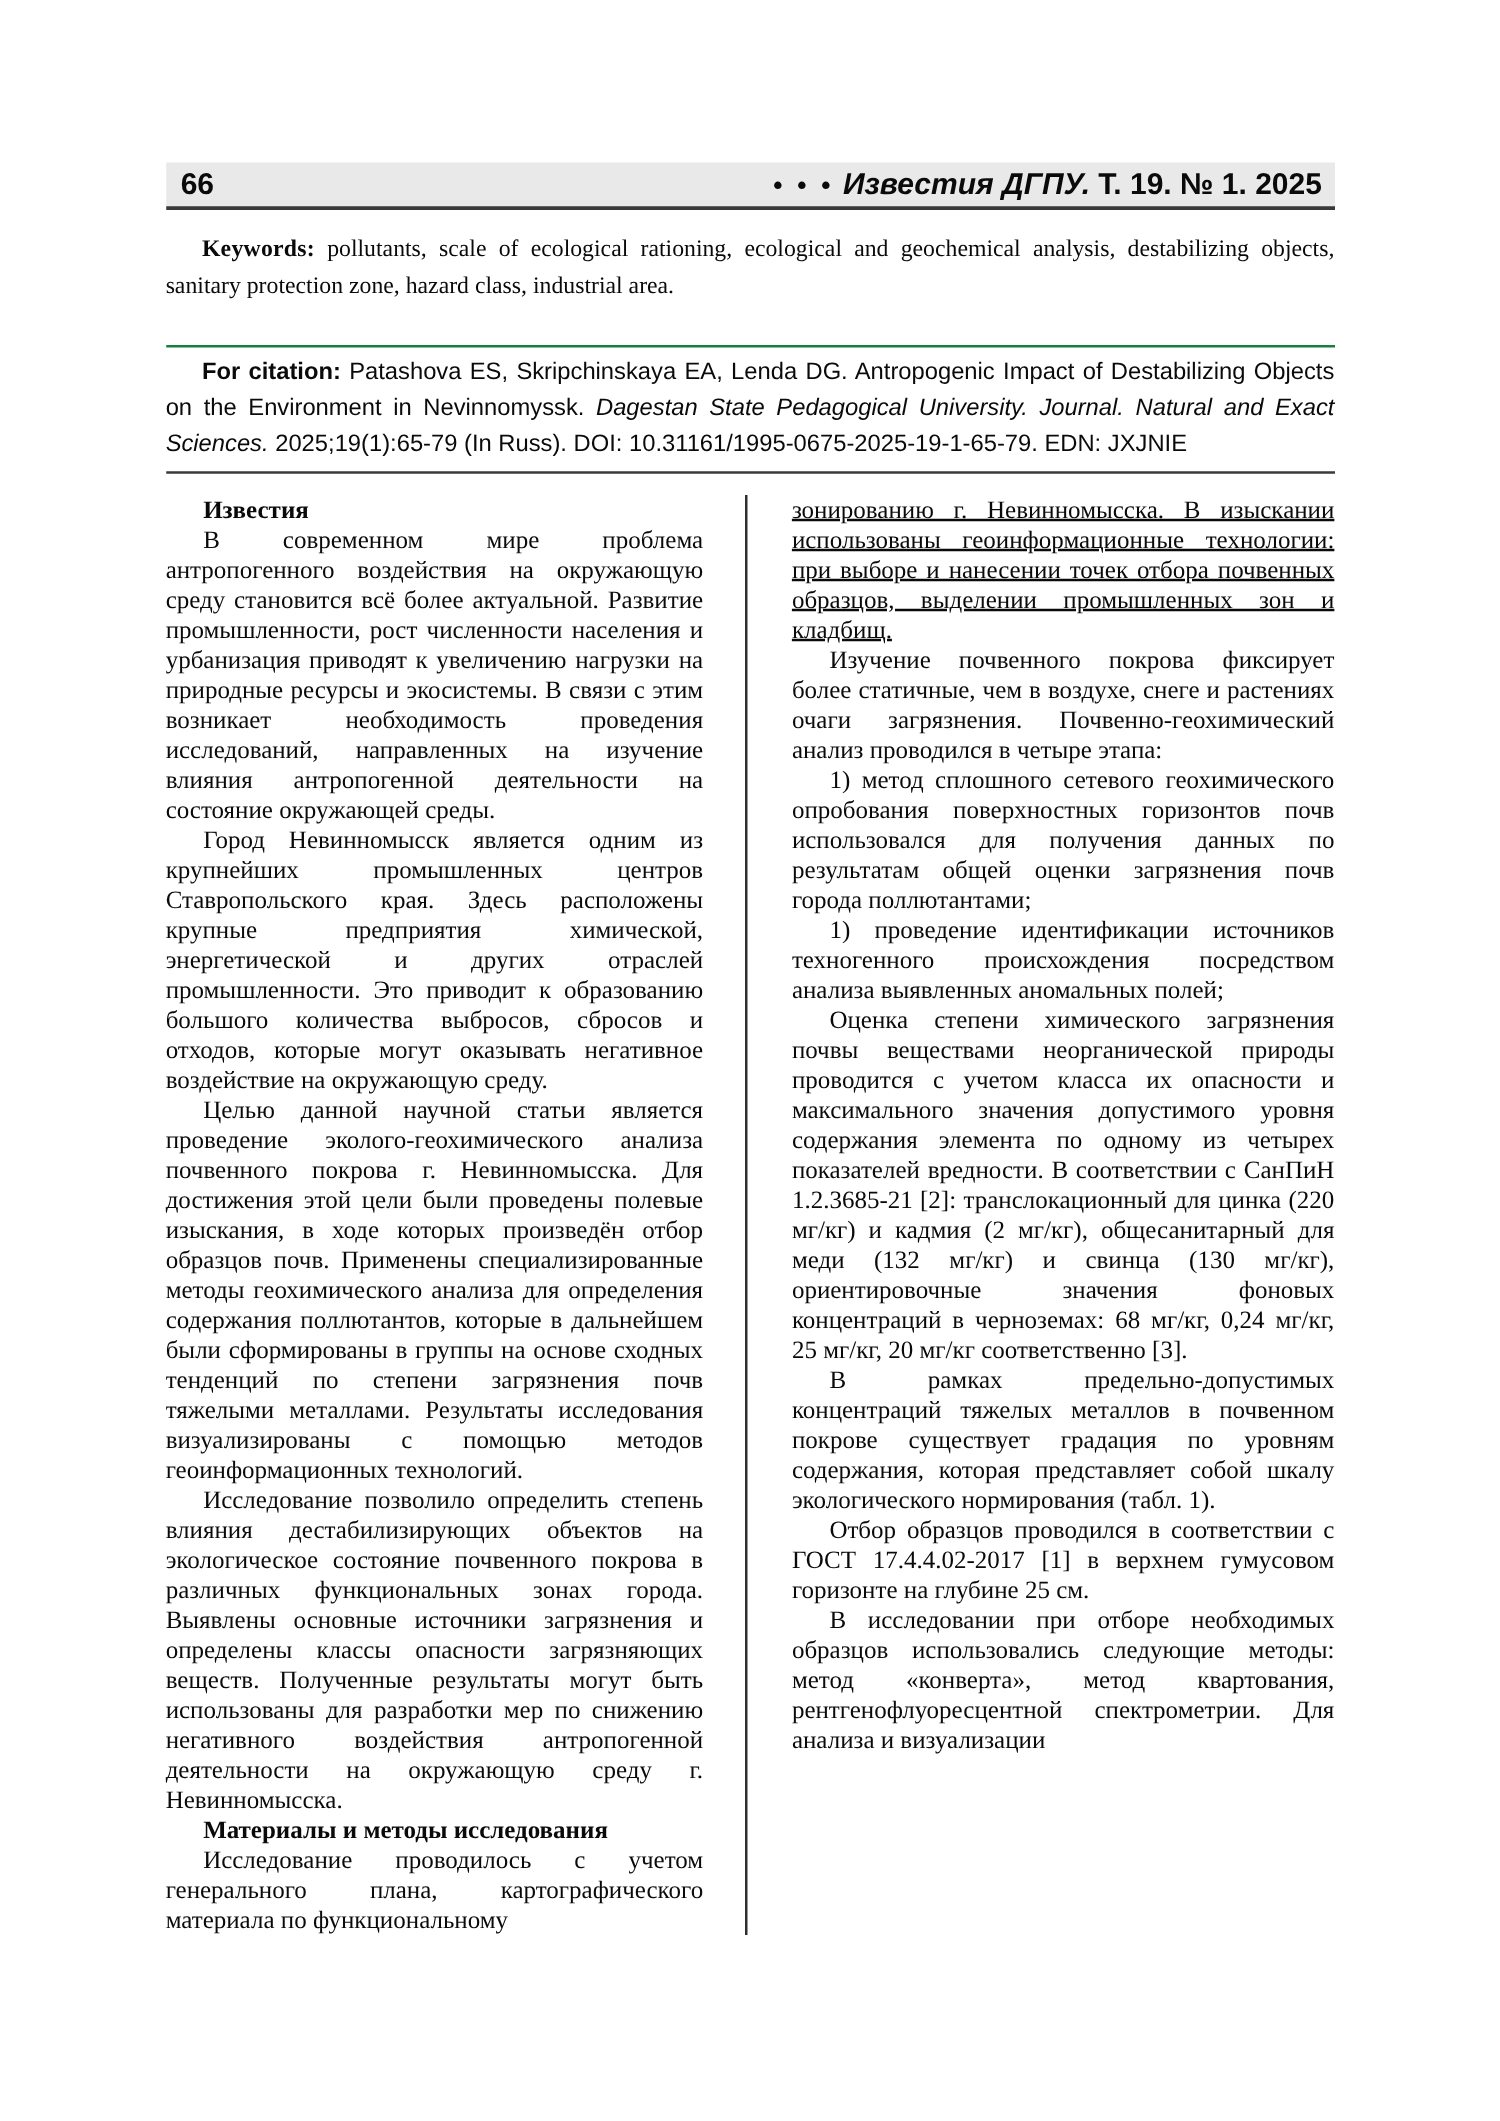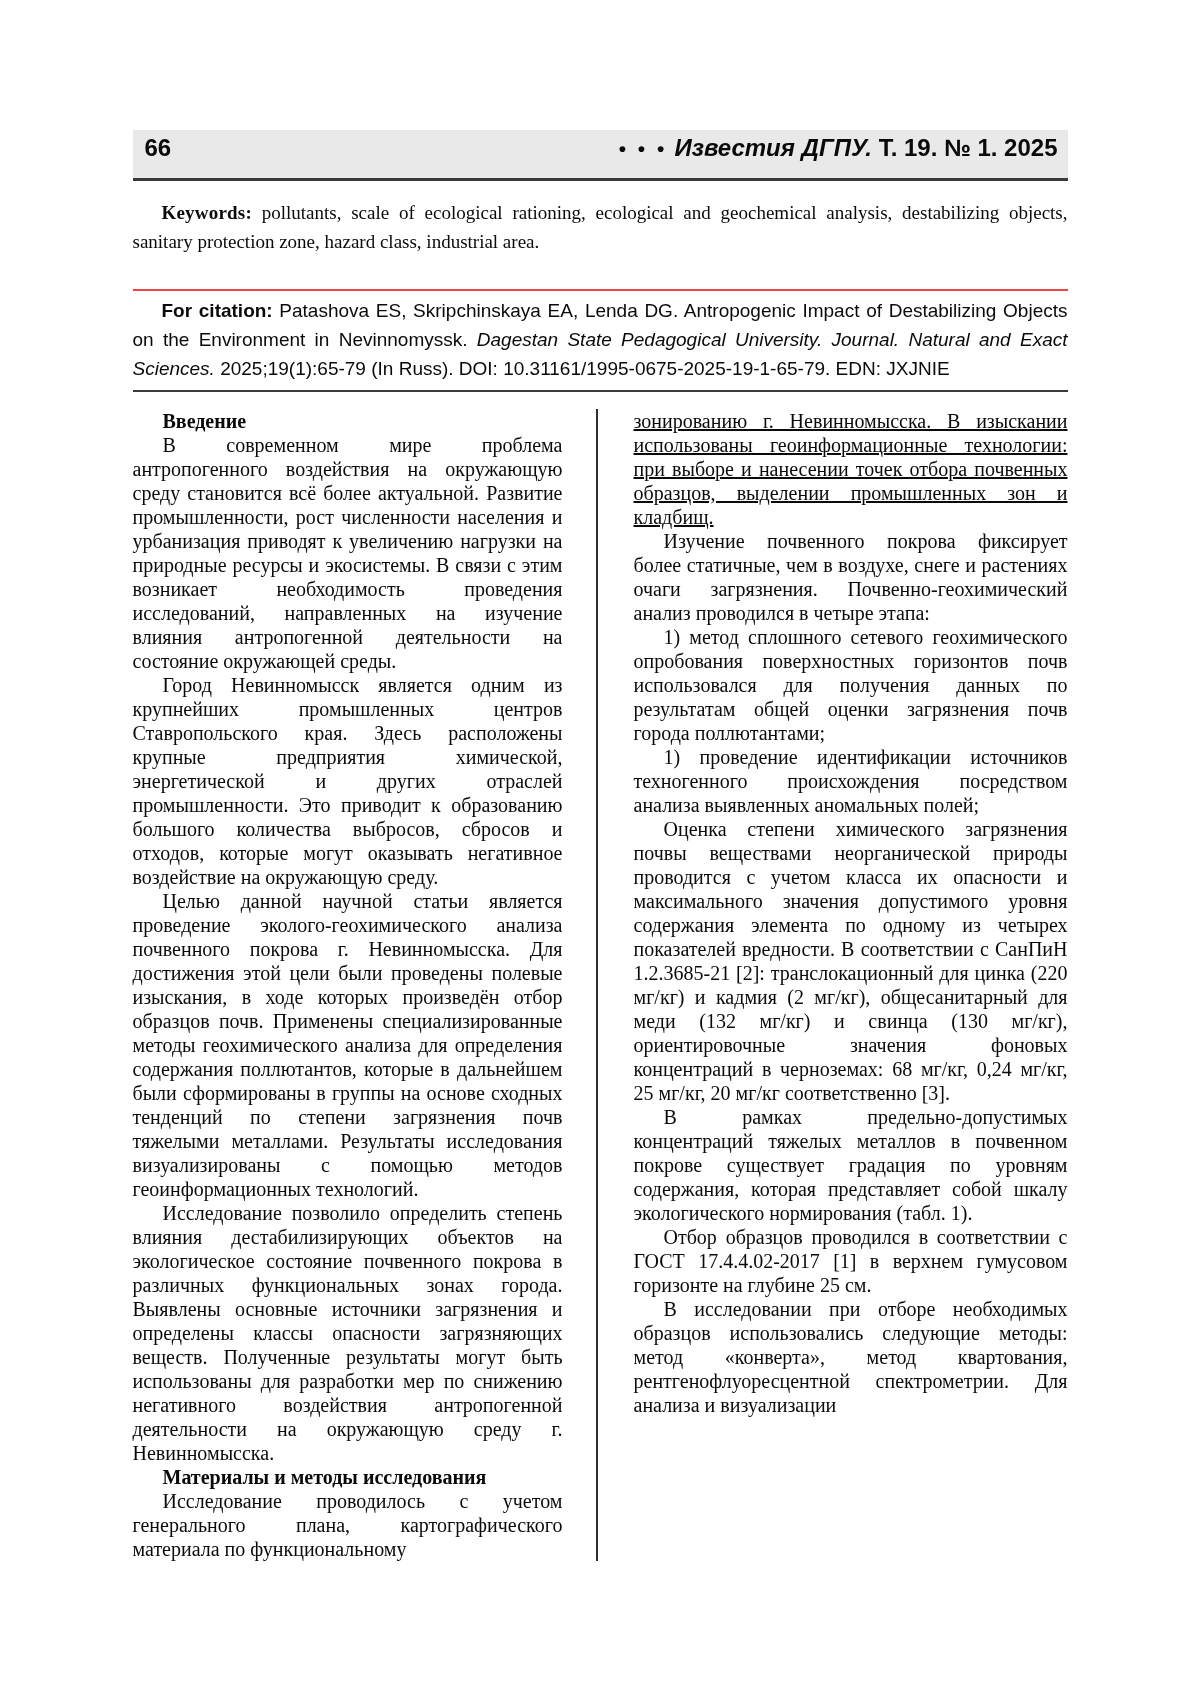"66" .header { padding: 4px 10px 16px 12px -> 4px 10px 3px 12px }
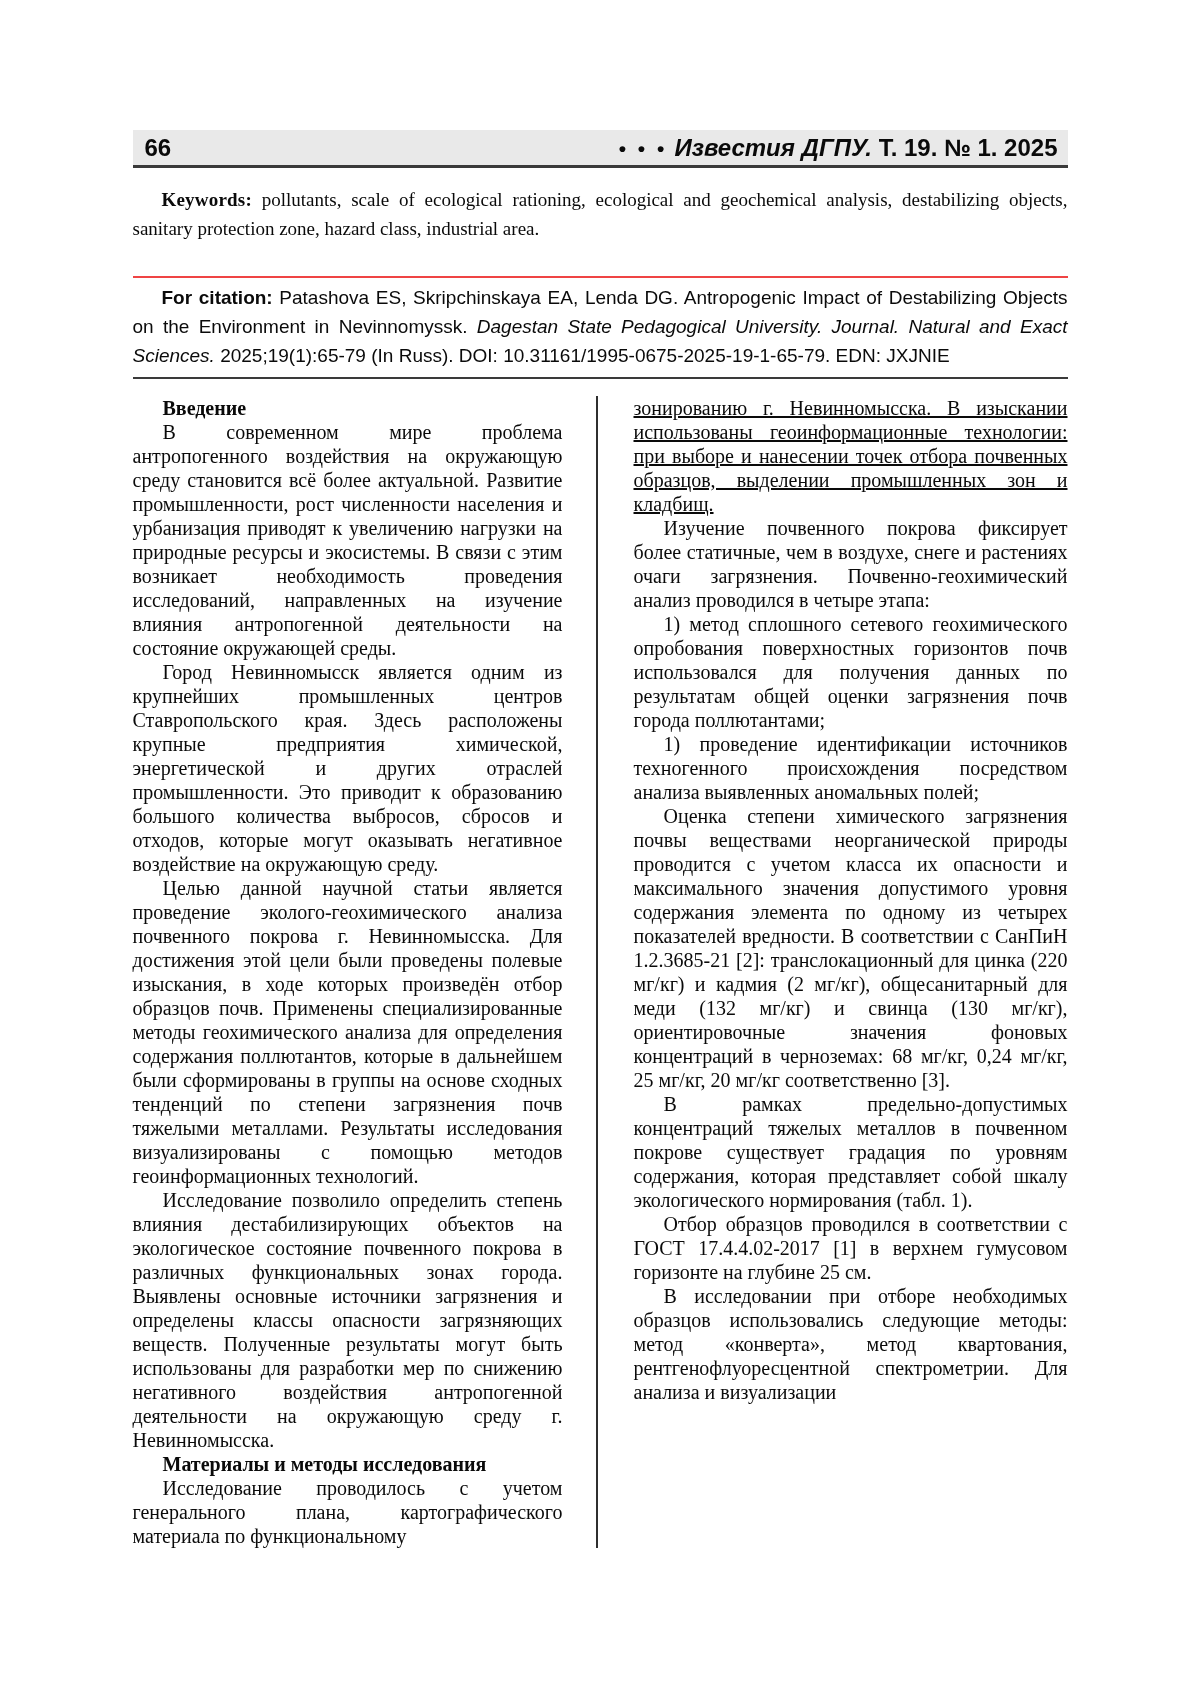"For citation: Patashova ES," .citation { border-top: 2px solid #ef4444 -> 2px solid #15803d }
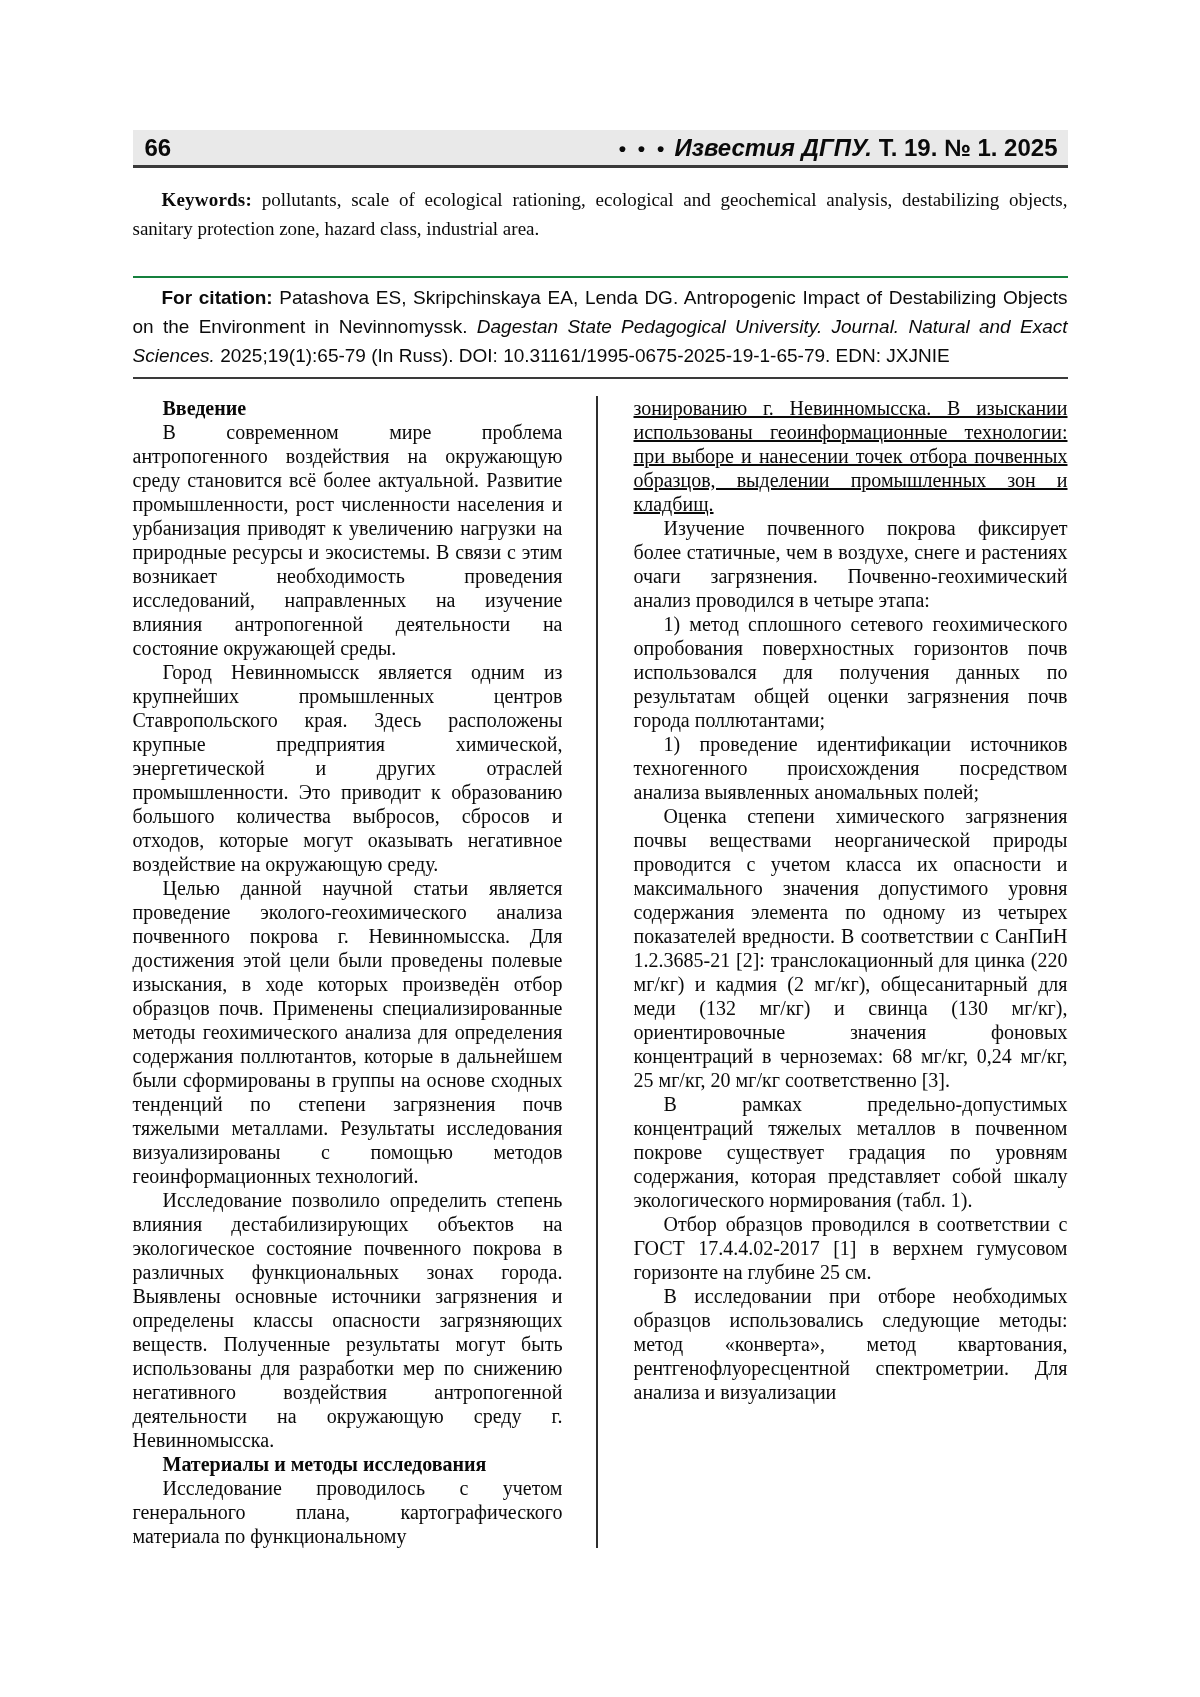"Введение" p.heading { text: Введение -> Известия }
